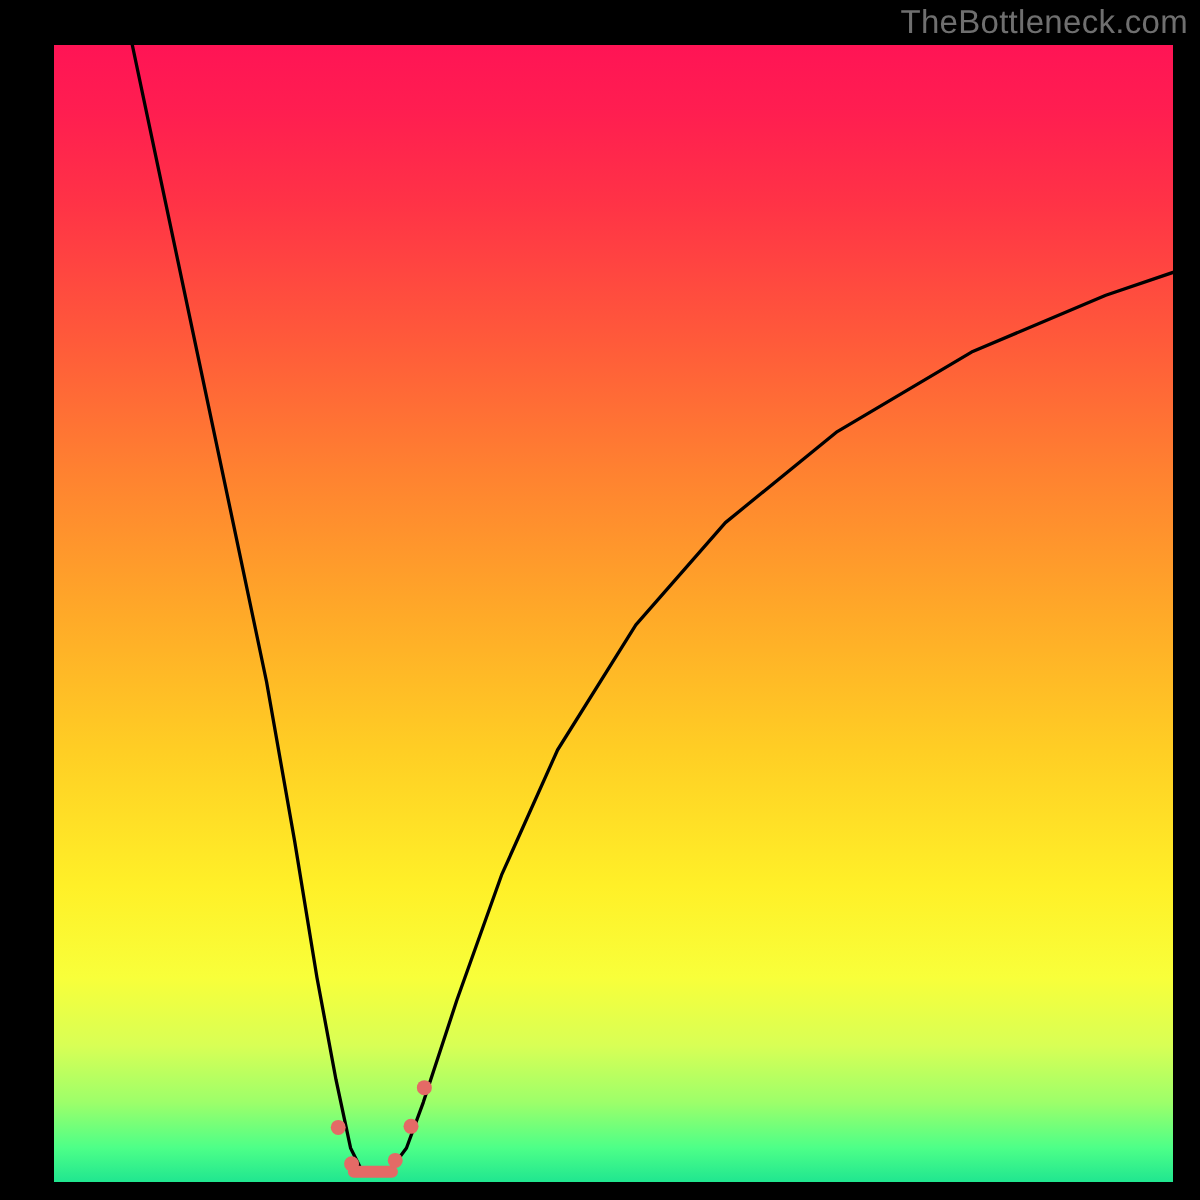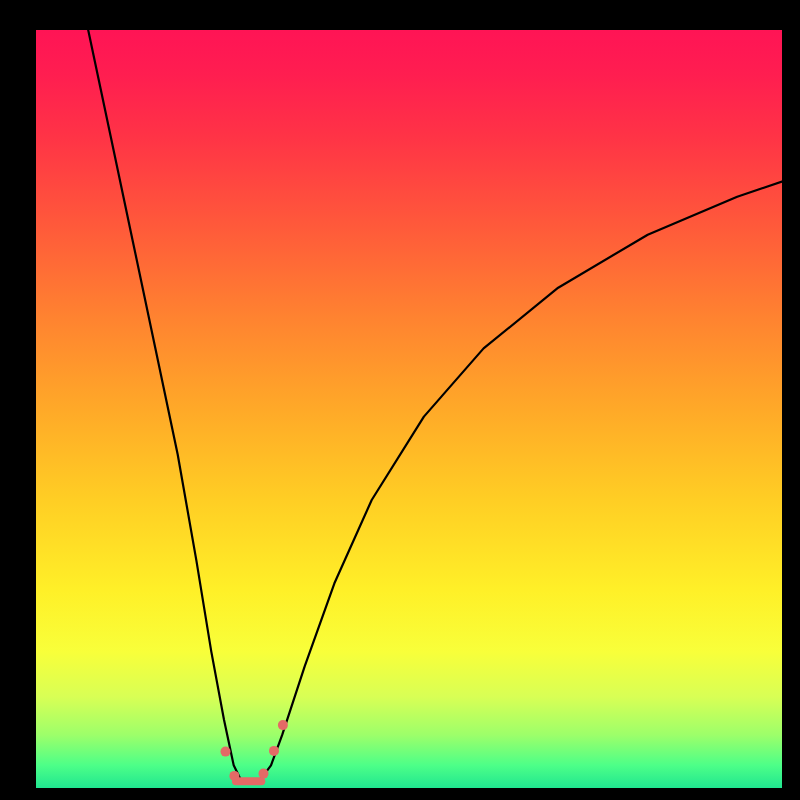"TheBottleneck.com" div.watermark { html: none -> <div>TheBottleneck.com</div> }
